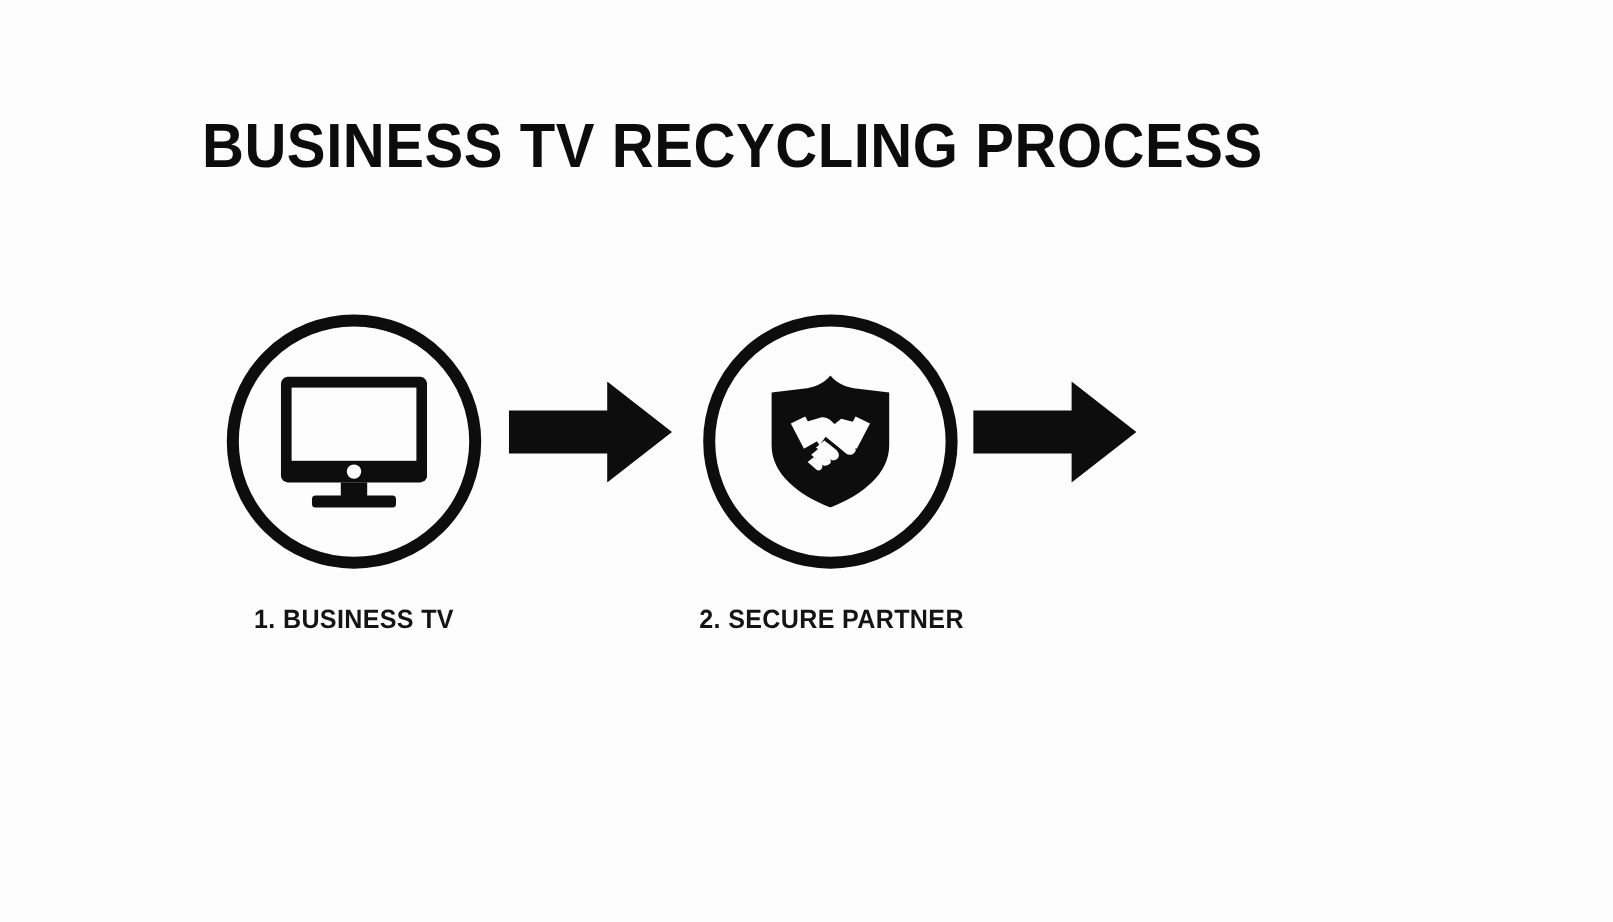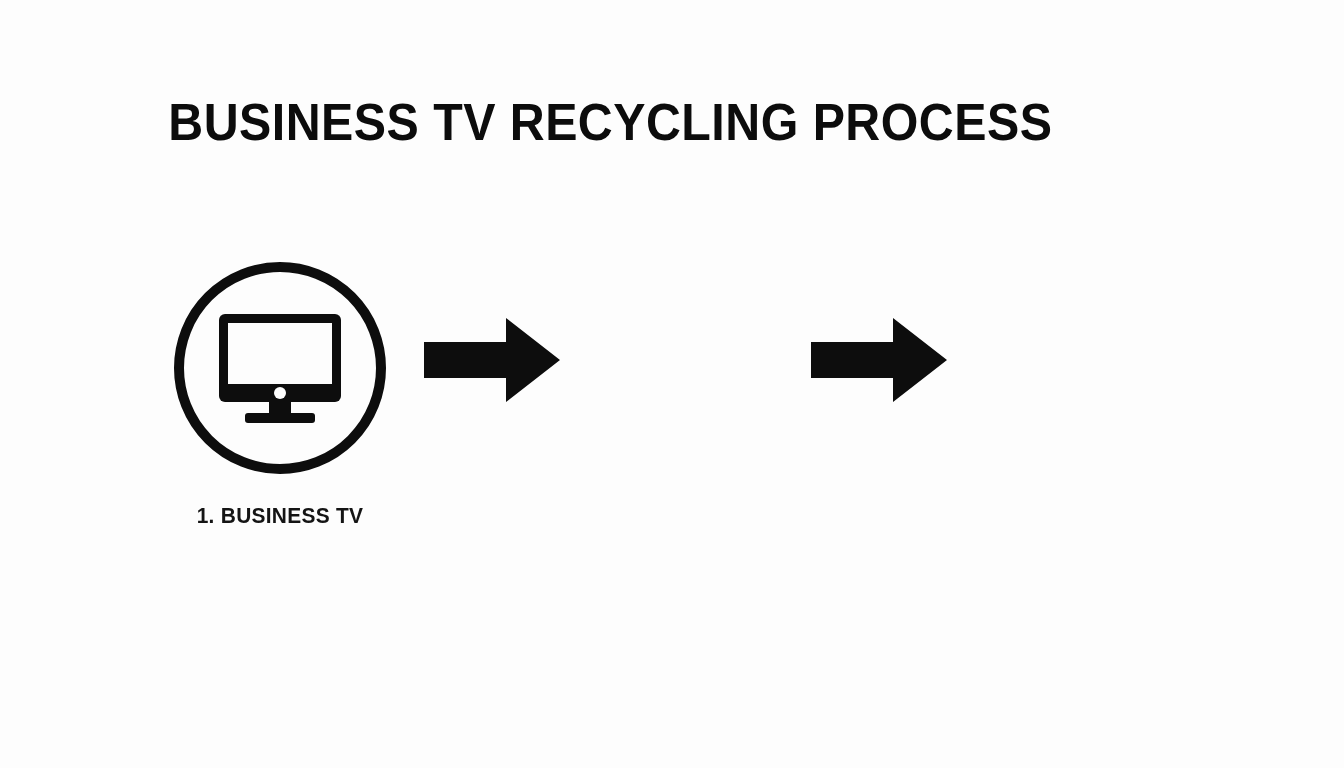"1. BUSINESS TV" .step-1 { left: 165px -> 180px }
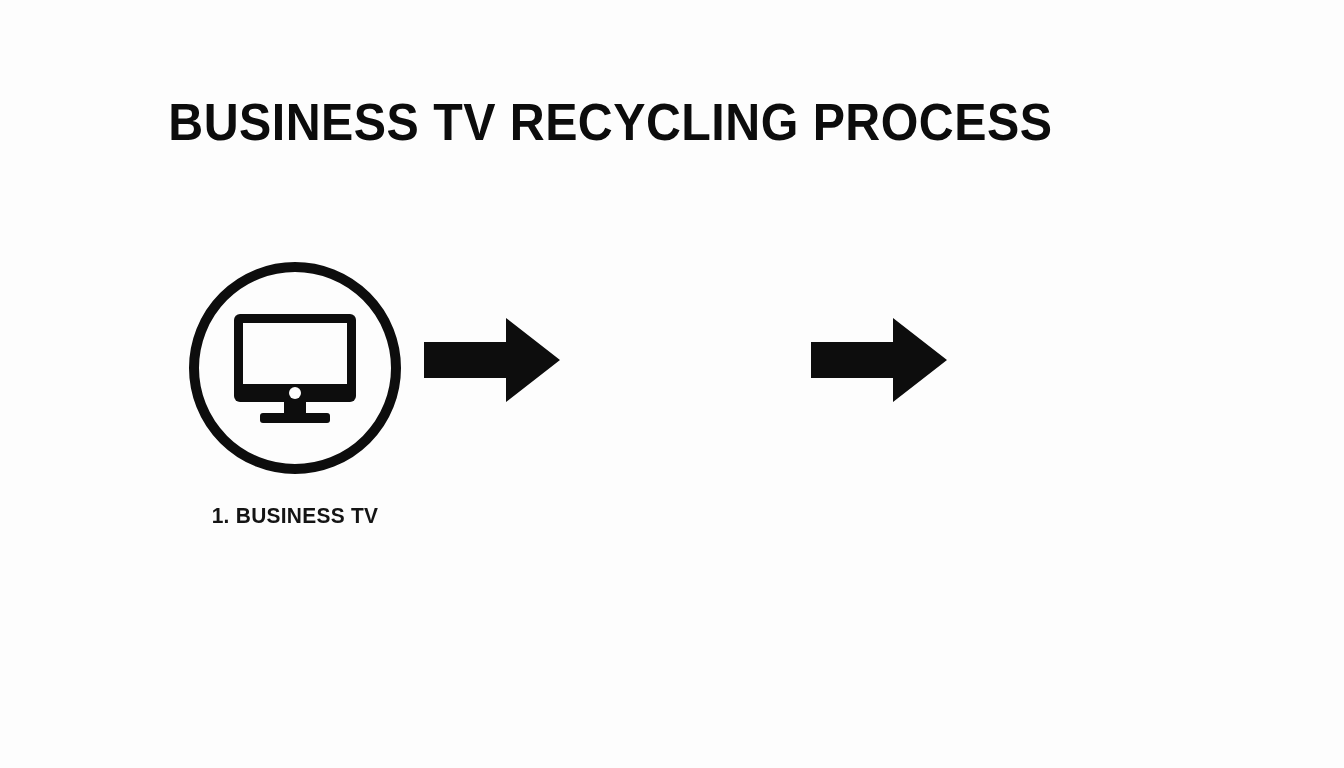"2. SECURE PARTNER" div.step { html: none -> <div> <div> <span> <svg> <path></path> <path></path> <path></path> <path></path> <path></path> <path></path> <path></path> <path></path> </svg> </span> </div> <div>2. SECURE PARTNER</div> </div> }
